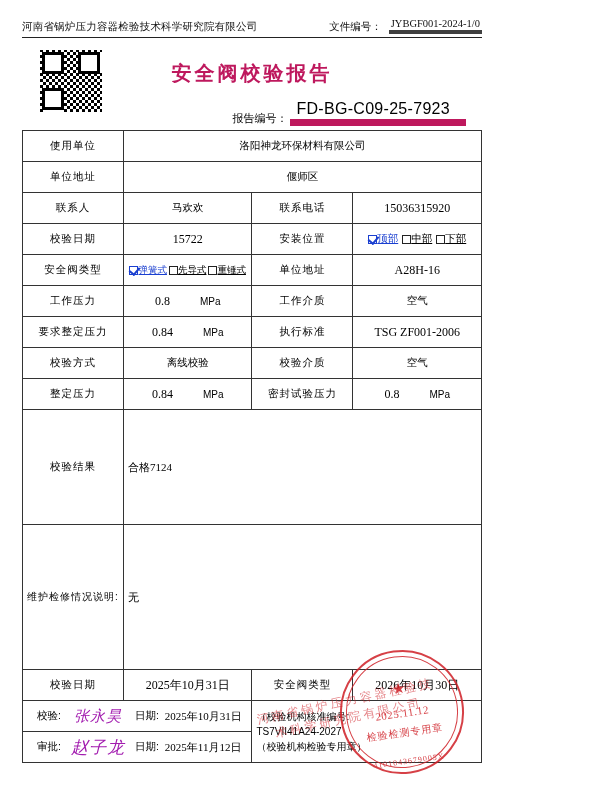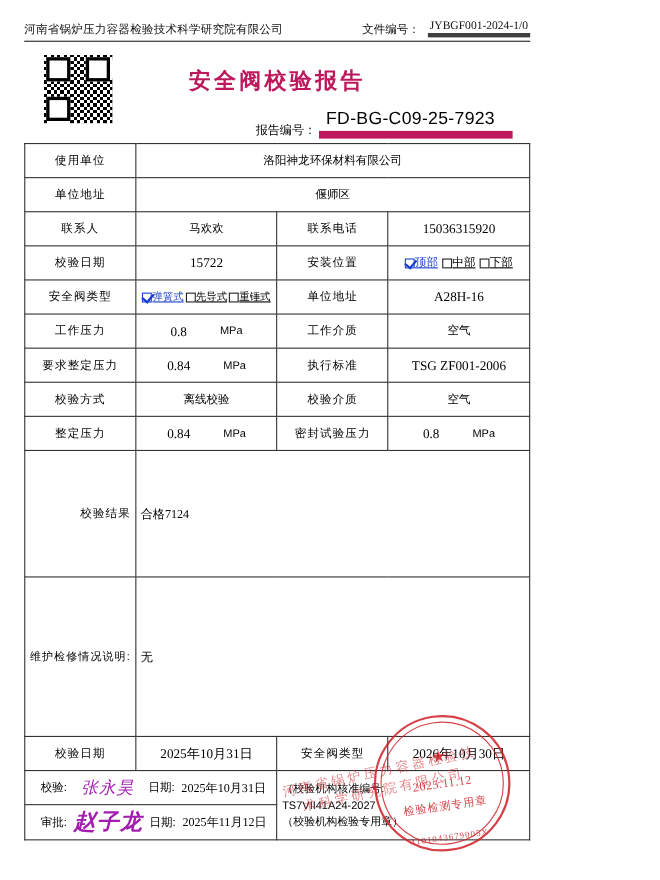"校验结果" .tall-label { text-align: right -> center }
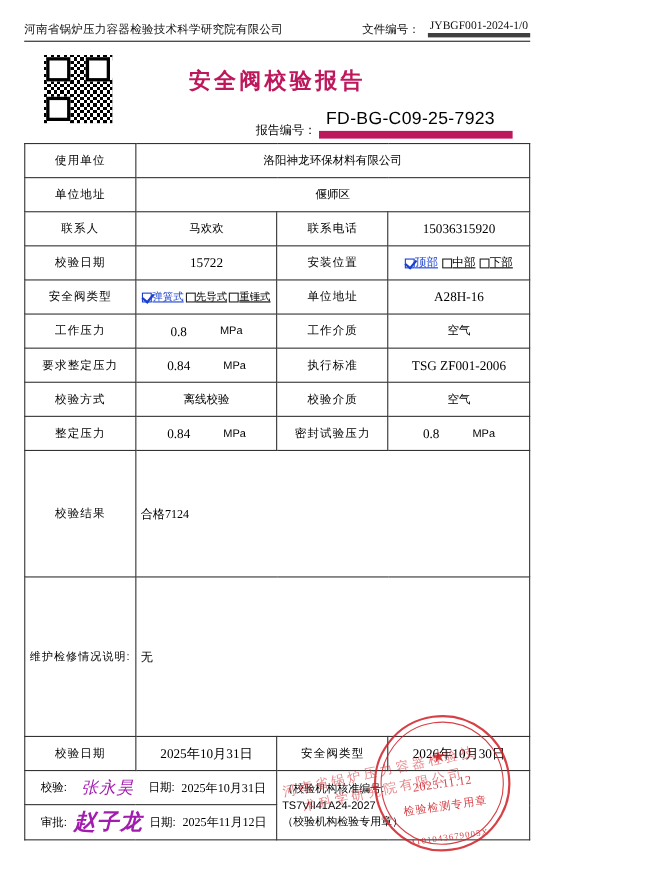"赵子龙" .sig-name.big { font-size: 20px -> 17px; font-weight: bold -> normal }
